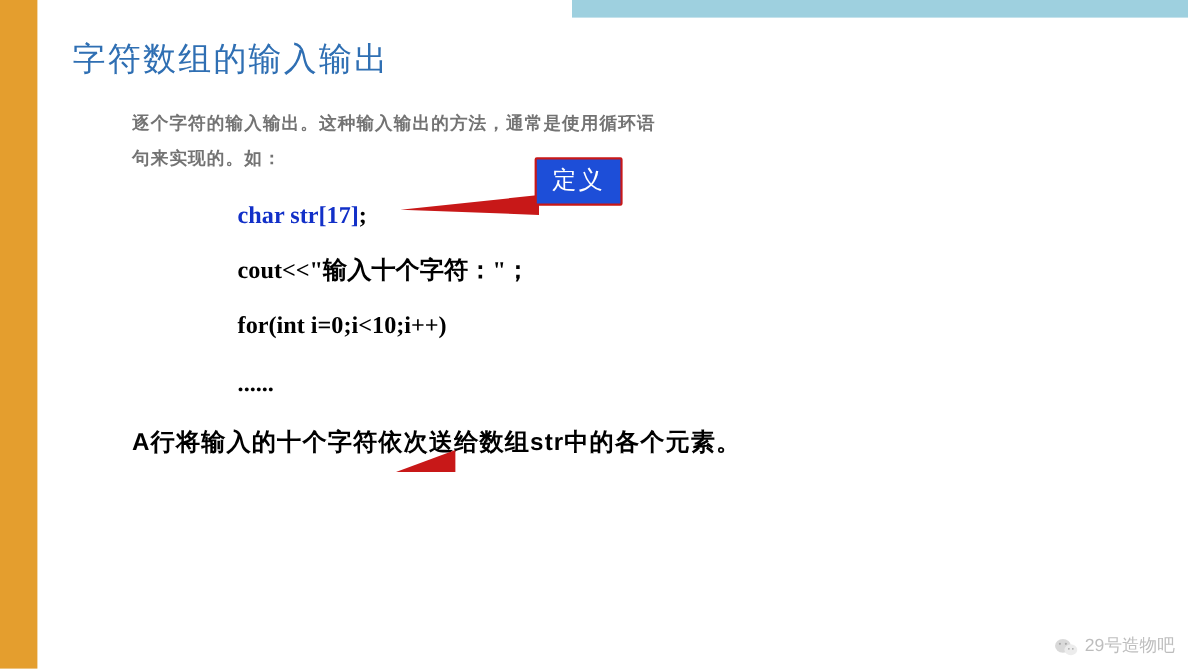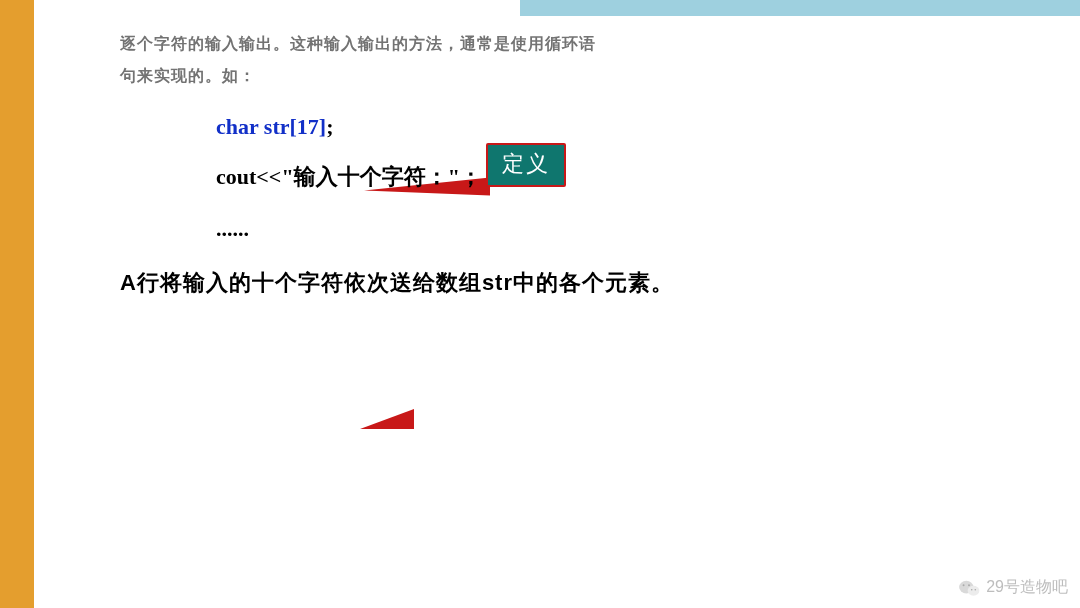"字符数组的输入输出" div.title { html: none -> <div>字符数组的输入输出</div> }
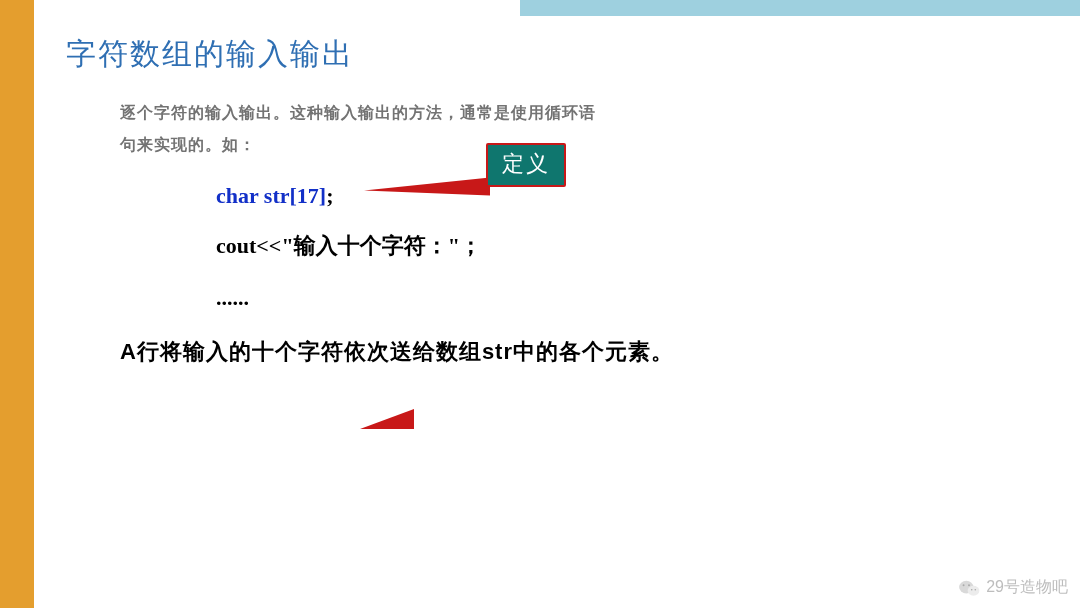"定义" .callout { background: #0f766e -> #1d4ed8 }
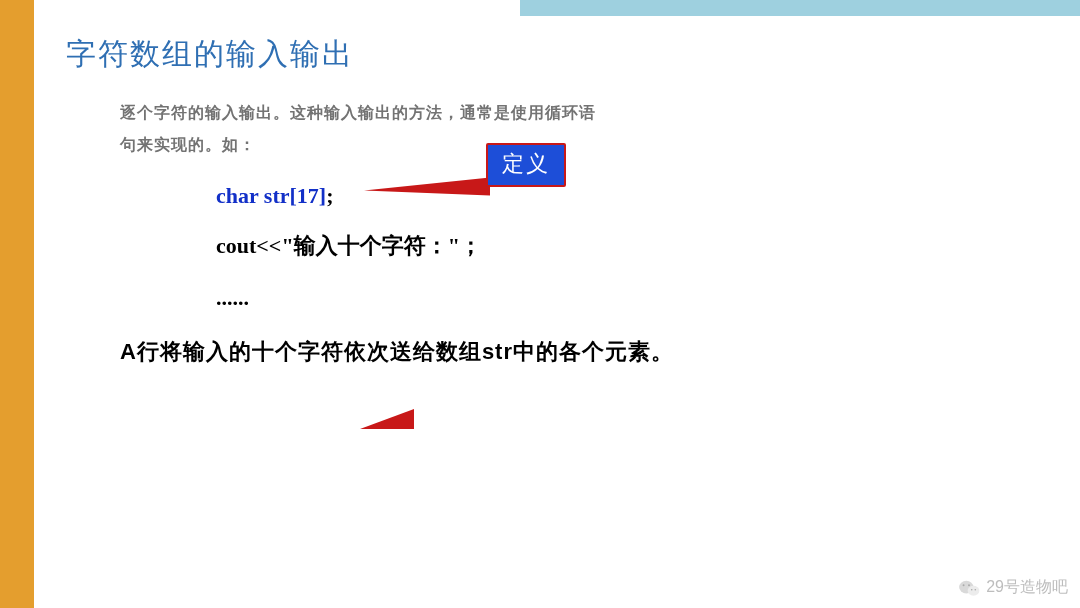"for(int i=0;i<10;i++)" div.code-line { html: none -> <div> <span>for(int i=0;i&lt;10;i++)</span> </div> }
